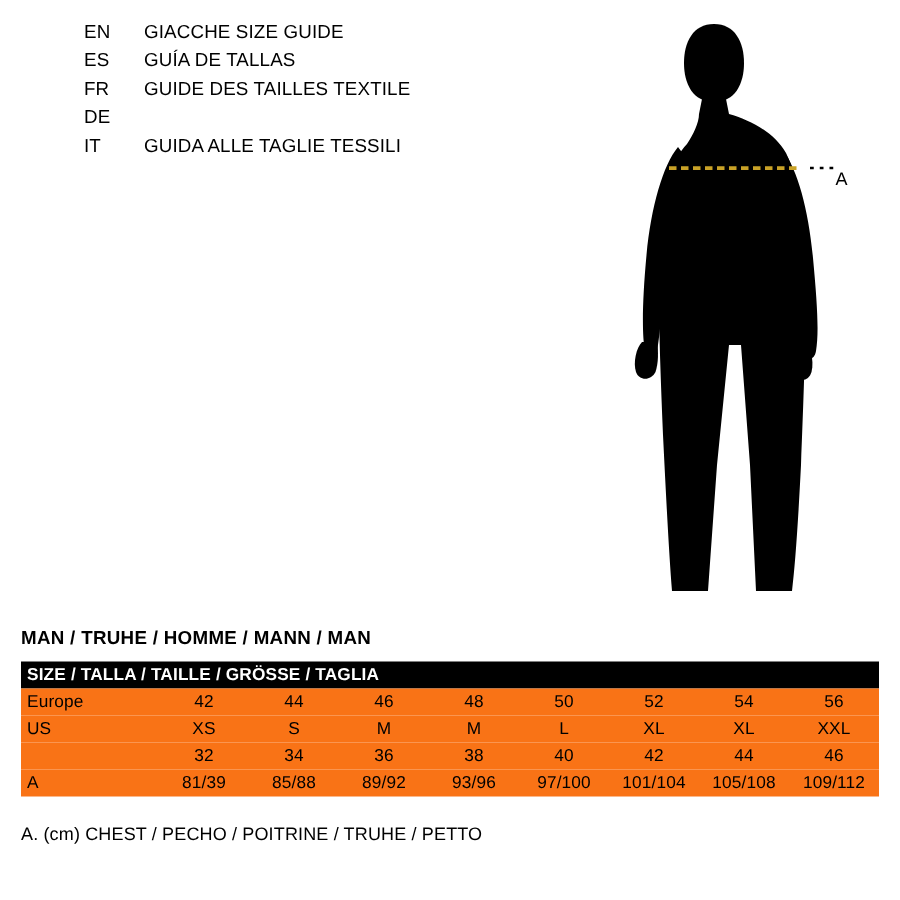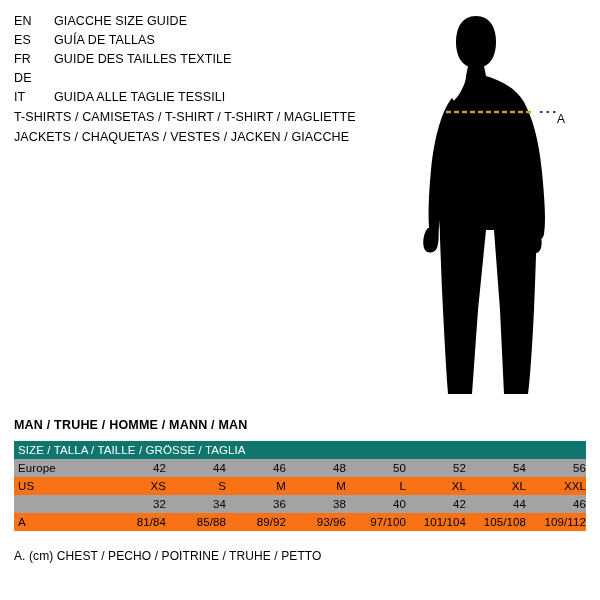"EN" .lang-code { margin-left: none -> 42px }
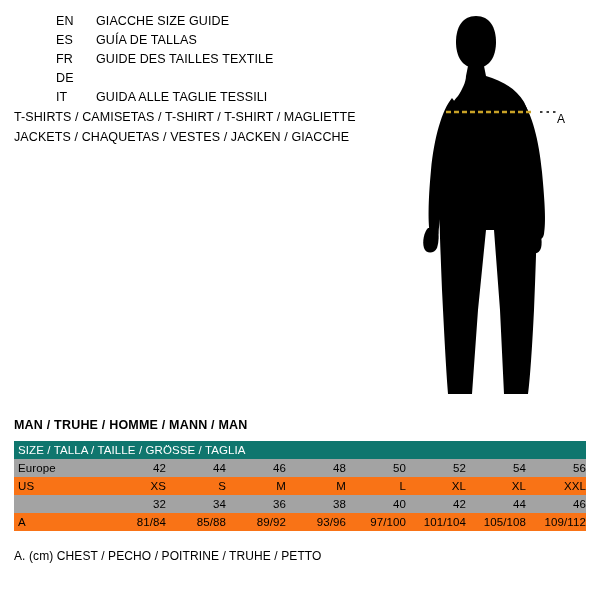"T-SHIRTS / CAMISETAS / T-SHIRT" div.cat-block { html: <div> <div>T-SHIRTS / CAMISETAS / T-SHIRT / T-SHIRT / MAGLIETTE</div> <div>JACKETS / CHAQUETAS / VESTES / JACKEN / GIACCHE</div> </div> -> none }
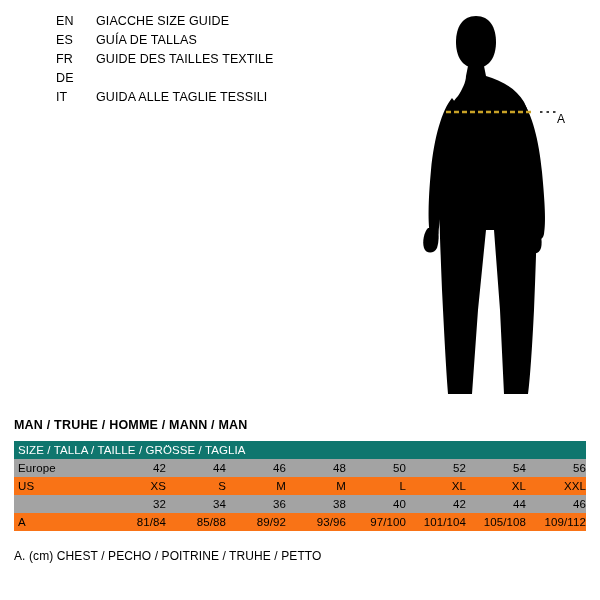"SIZE / TALLA / TAILLE" .row-head td { background: #0f766e -> #000000; font-weight: none -> bold }
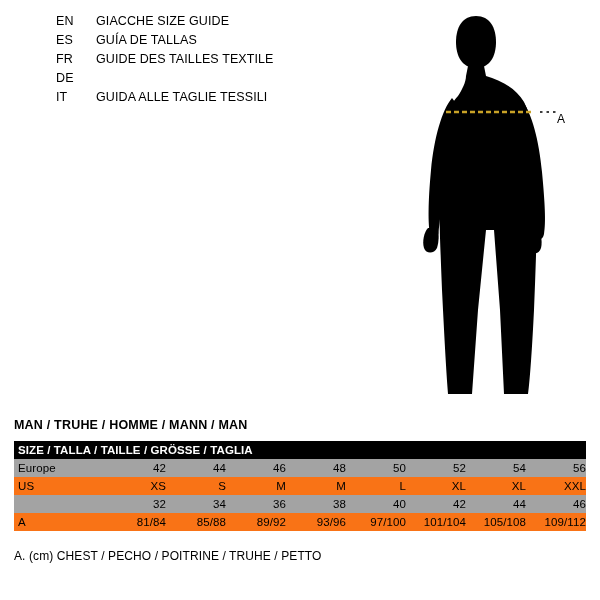"Europe" .row-light td { background: #a3a3a3 -> #f97316 }
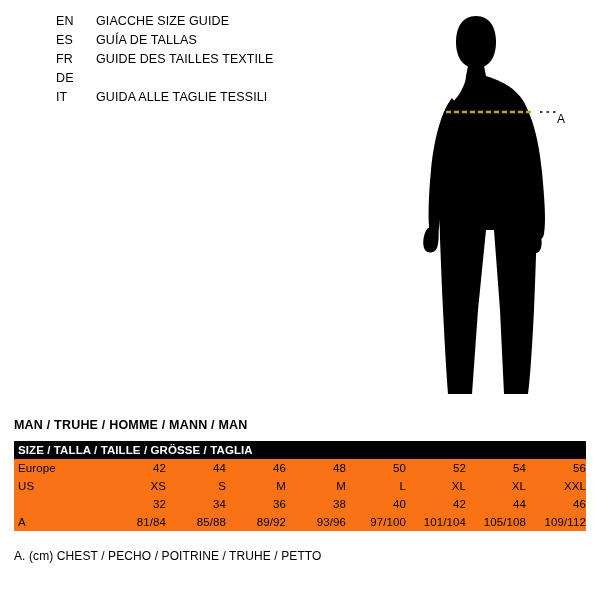"42" .cell { text-align: right -> center }
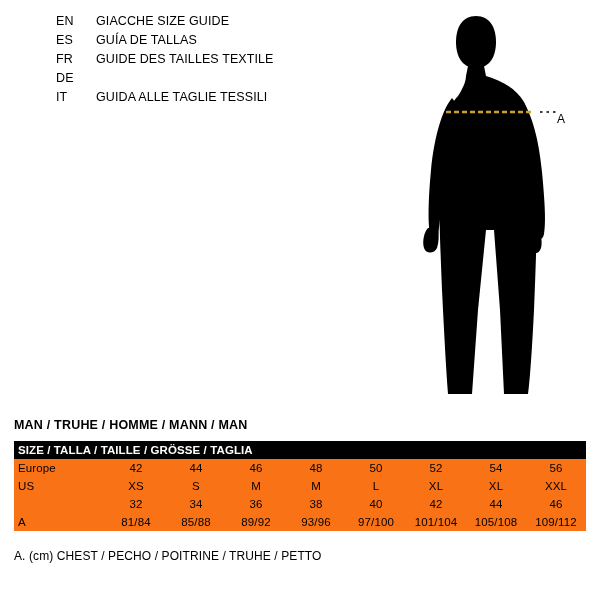"81/84" td.cell { text: 81/84 -> 81/39 }
